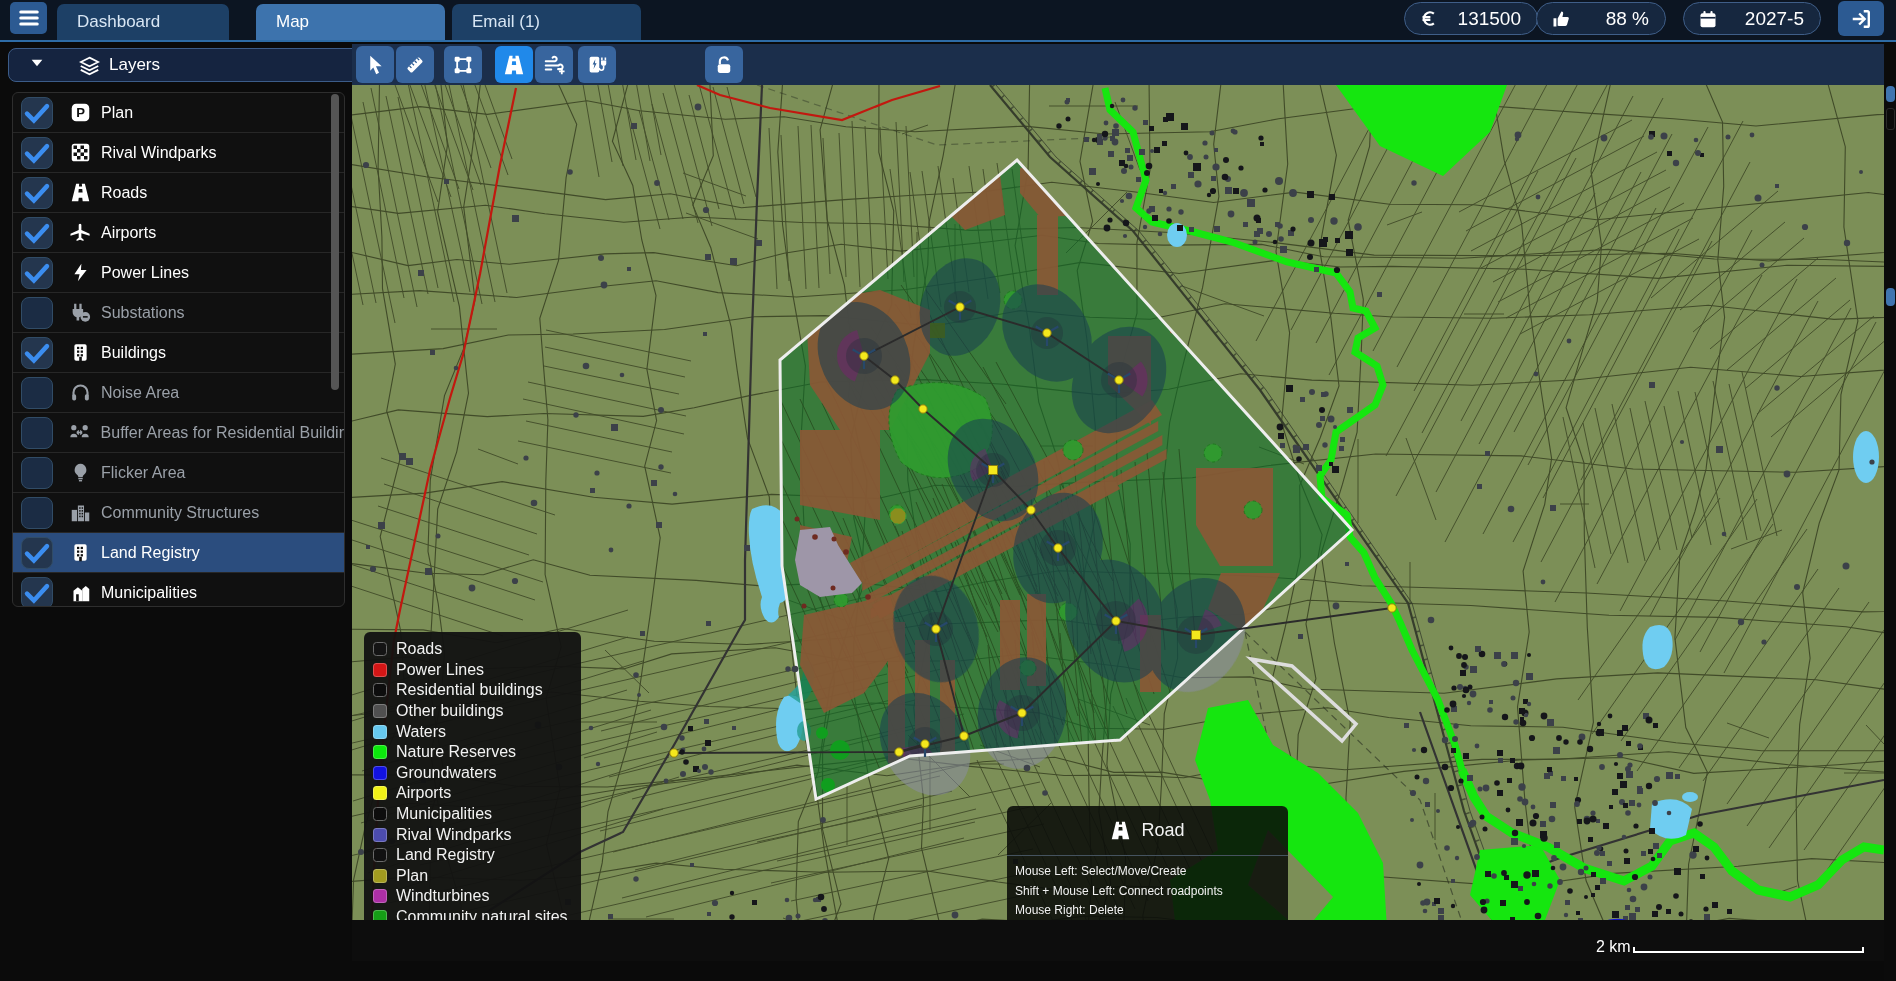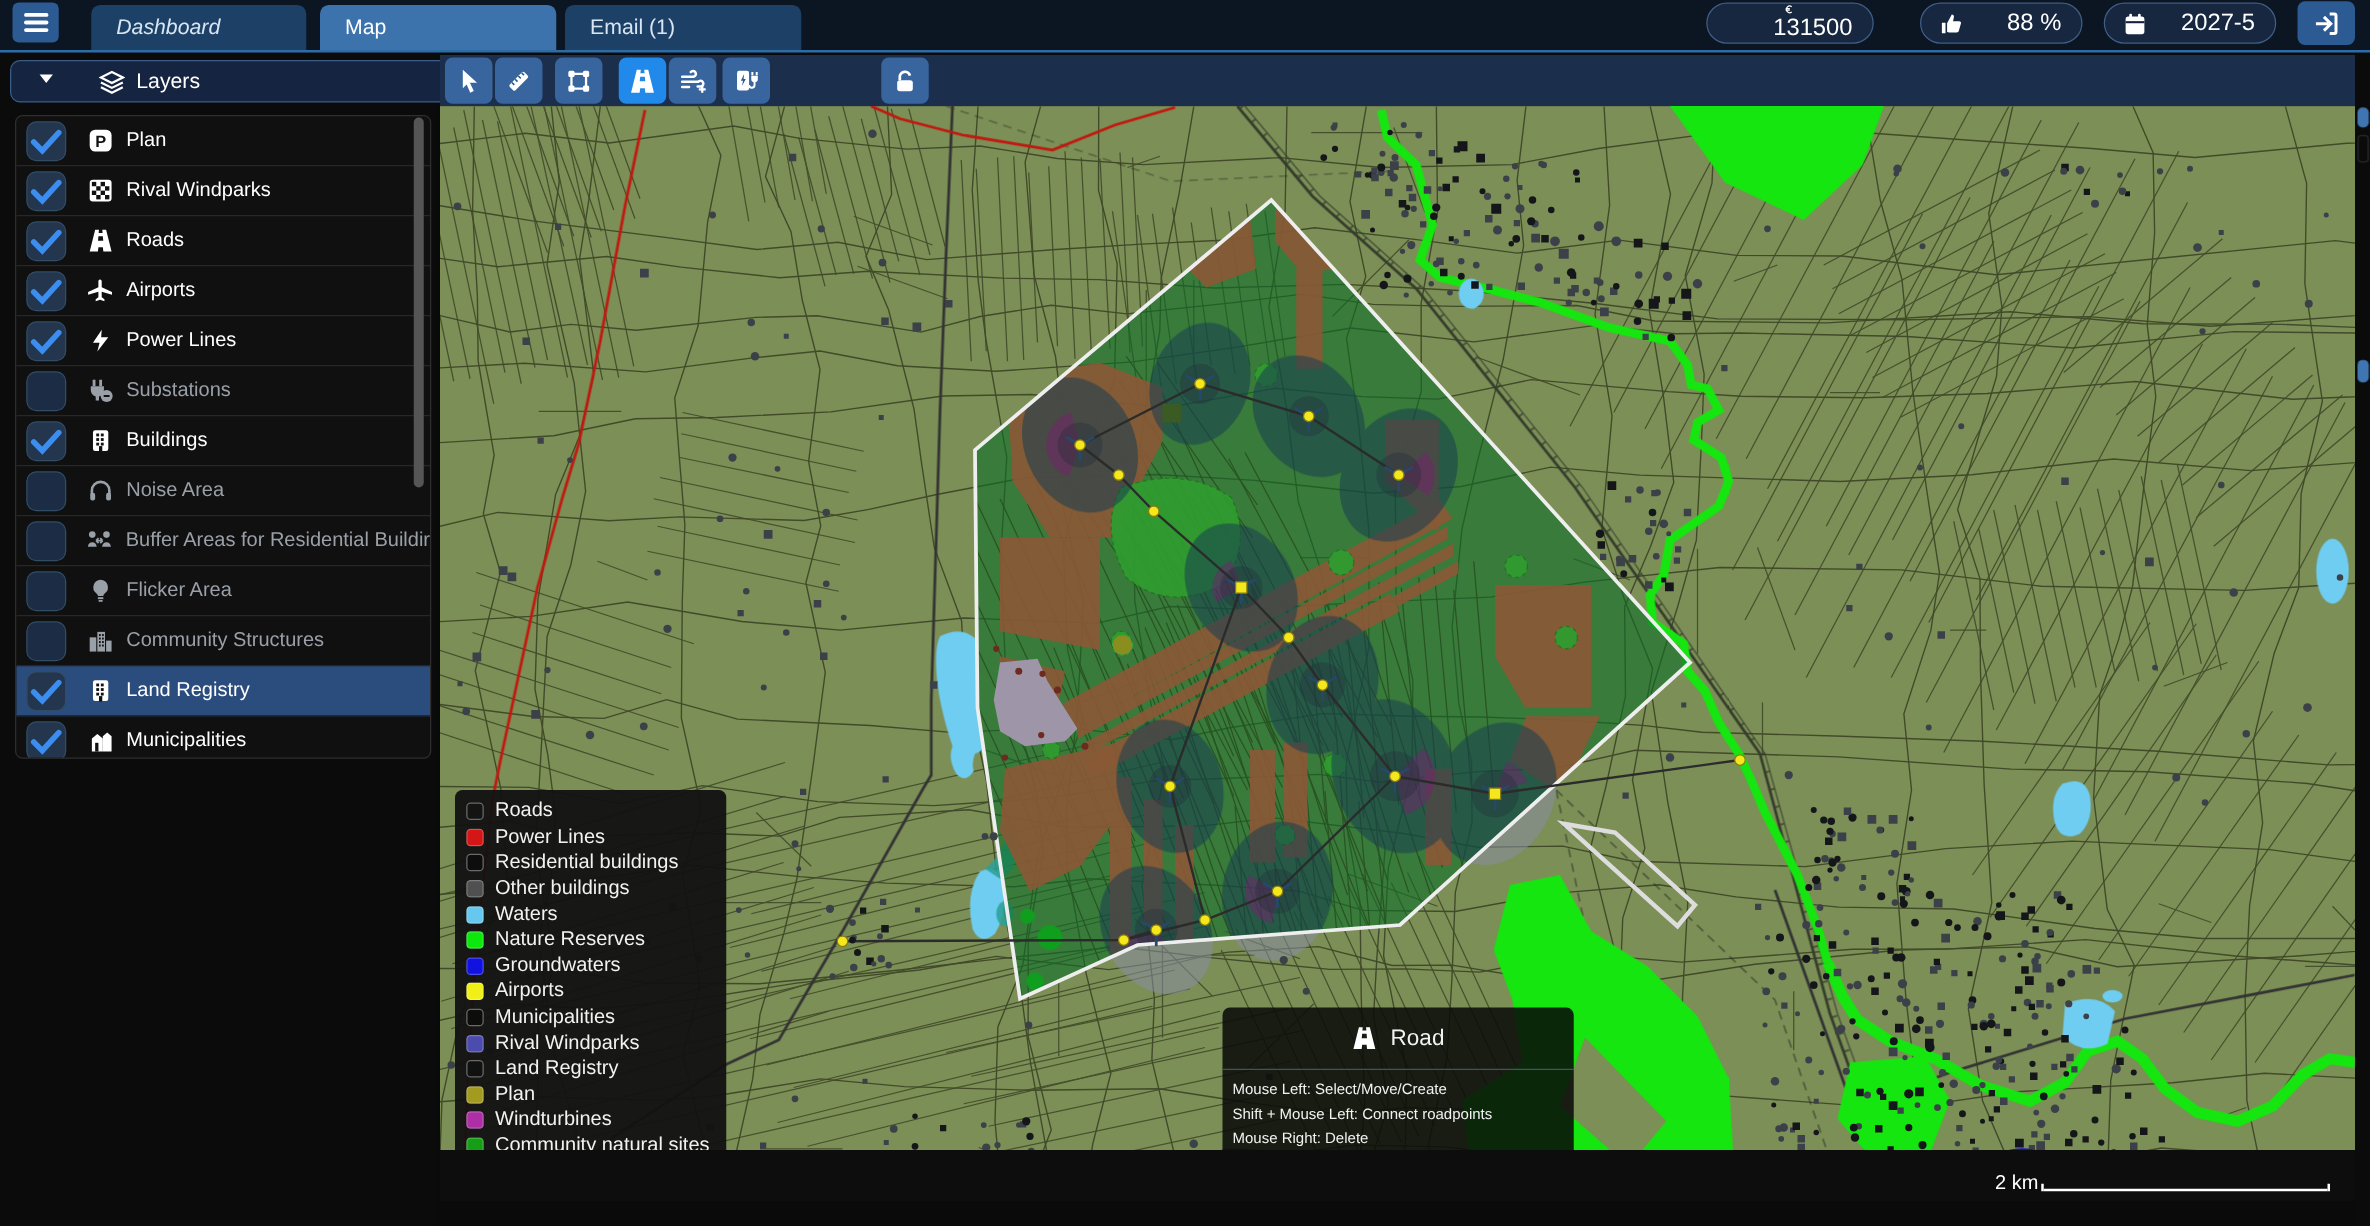"Dashboard" div.tab { font-style: italic -> none; left: 73px -> 57px }
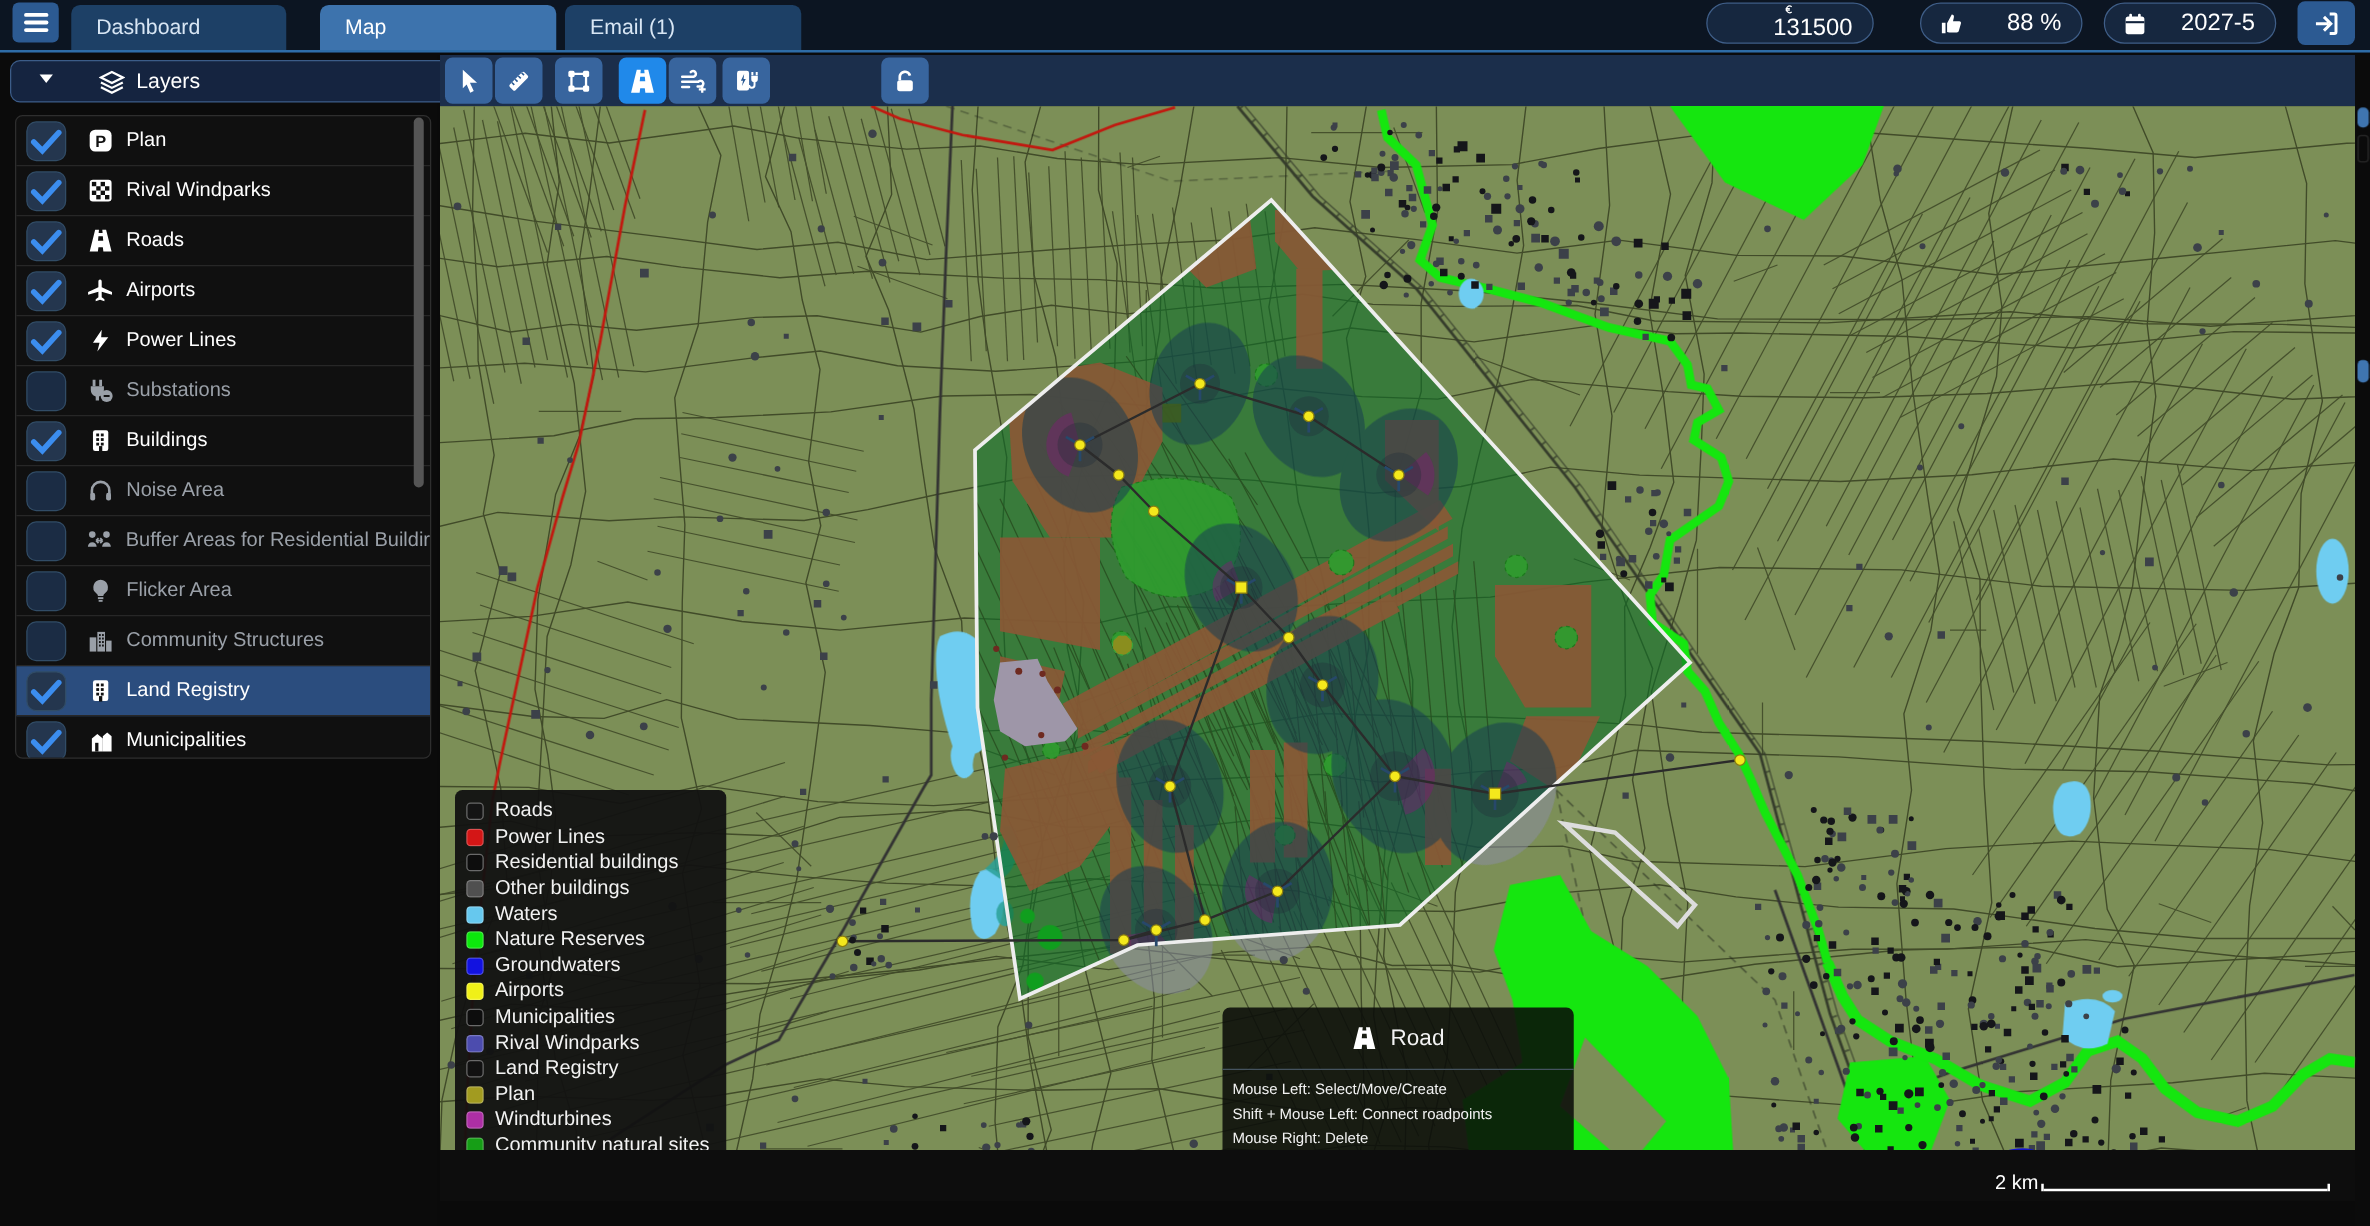"131500" div.pill { flex-direction: column -> none; left: 1365px -> 1404px }
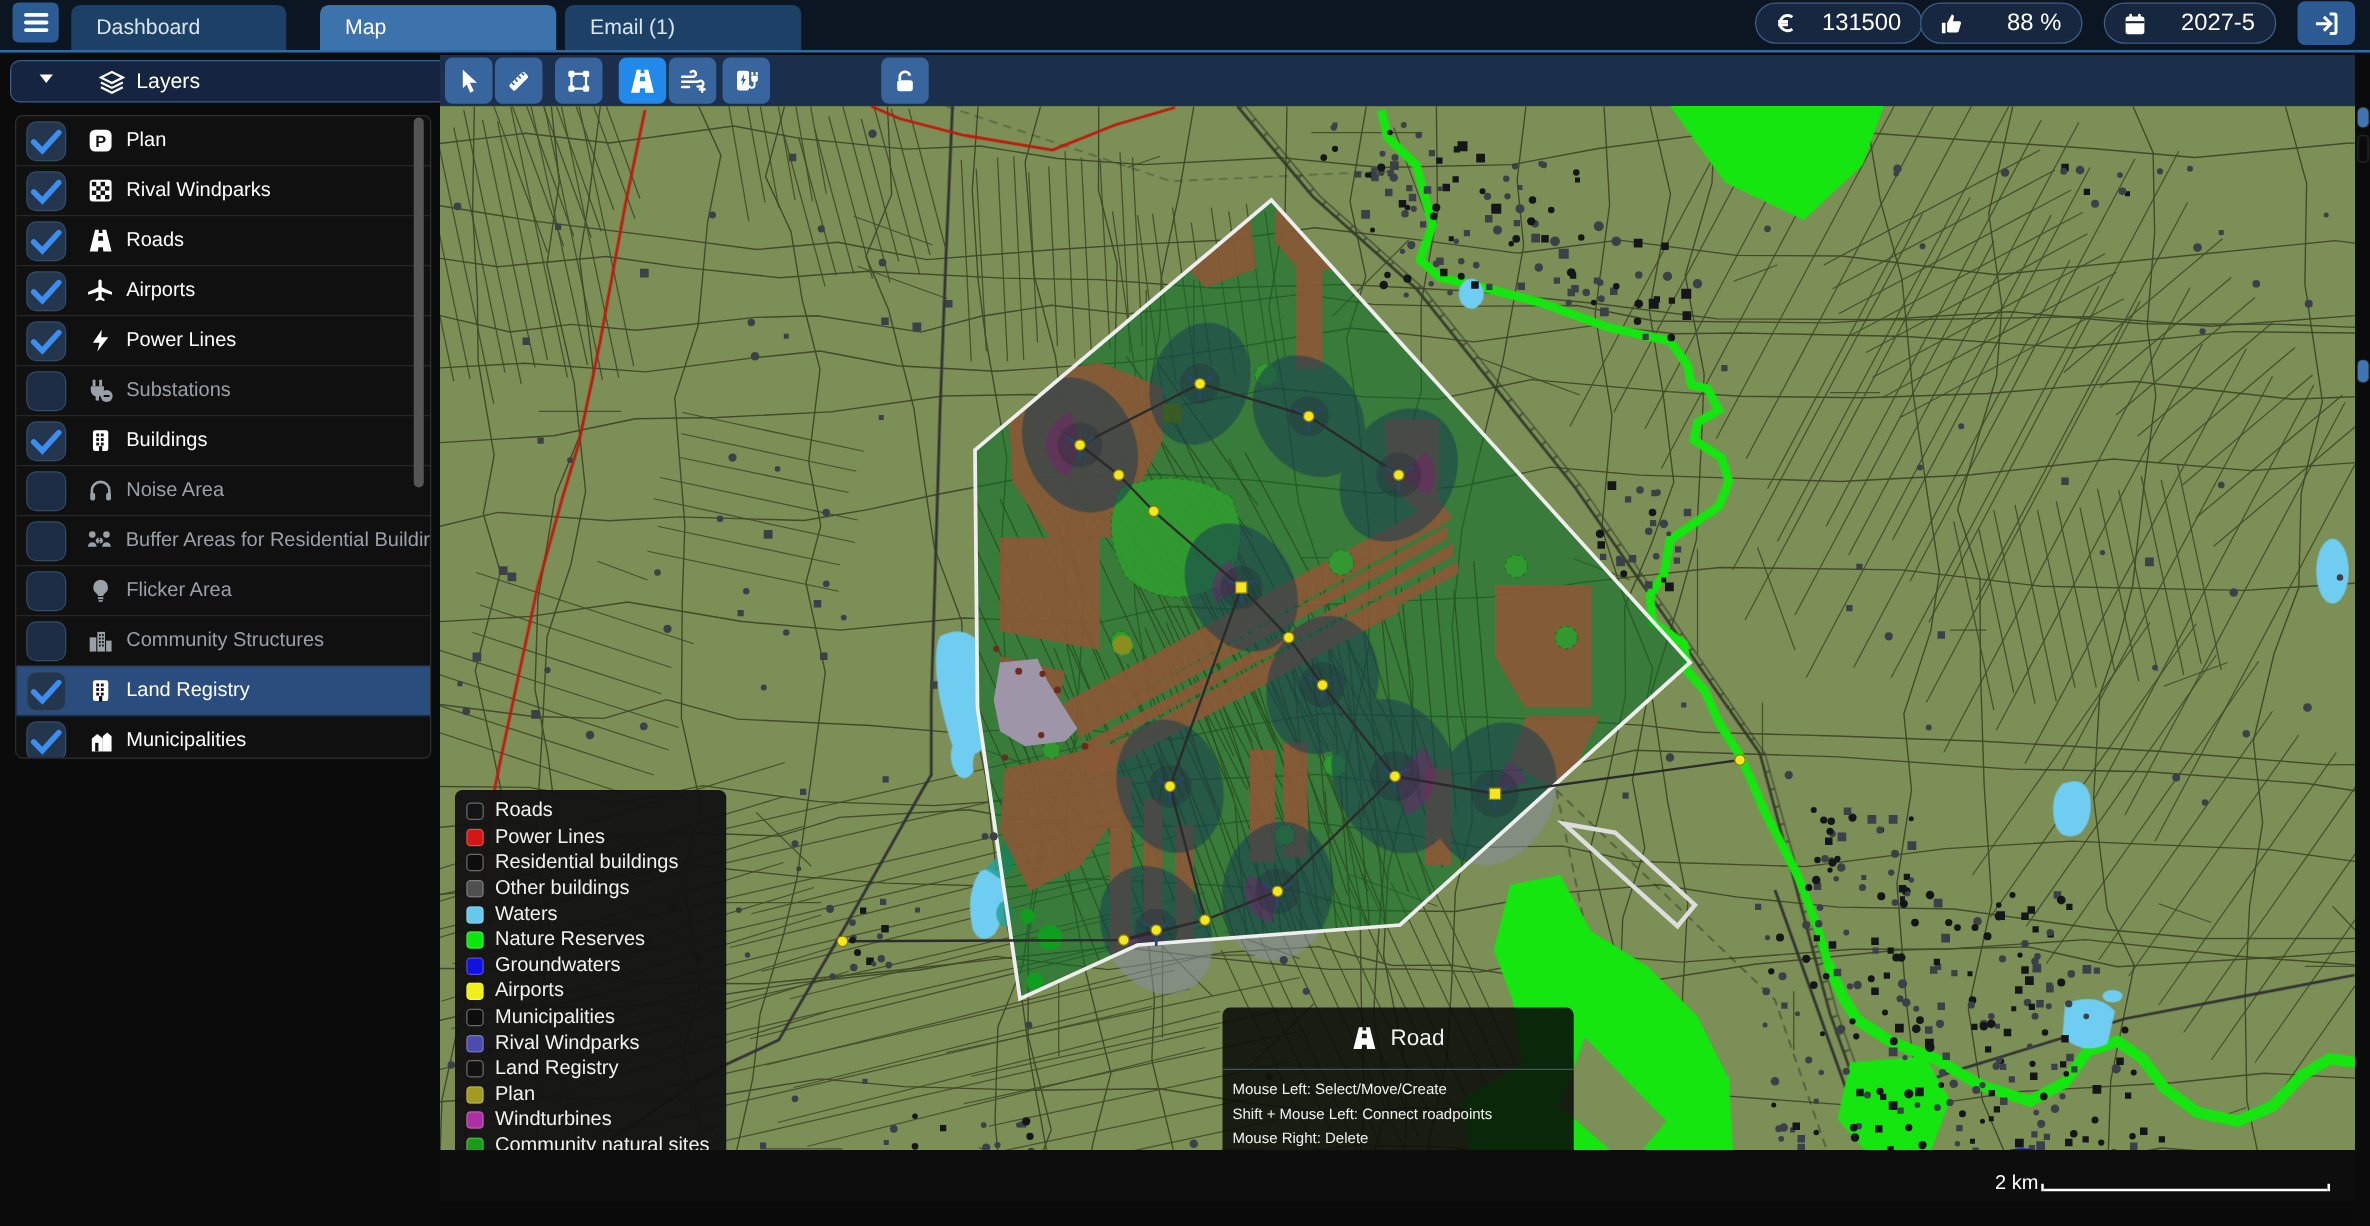"Road" #tooltip { left: 626px -> 655px }
